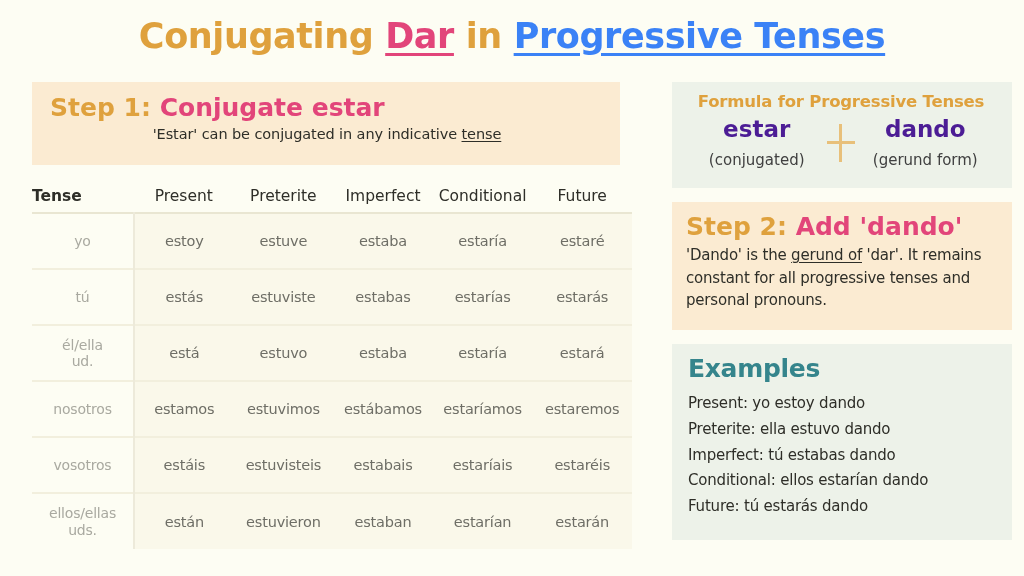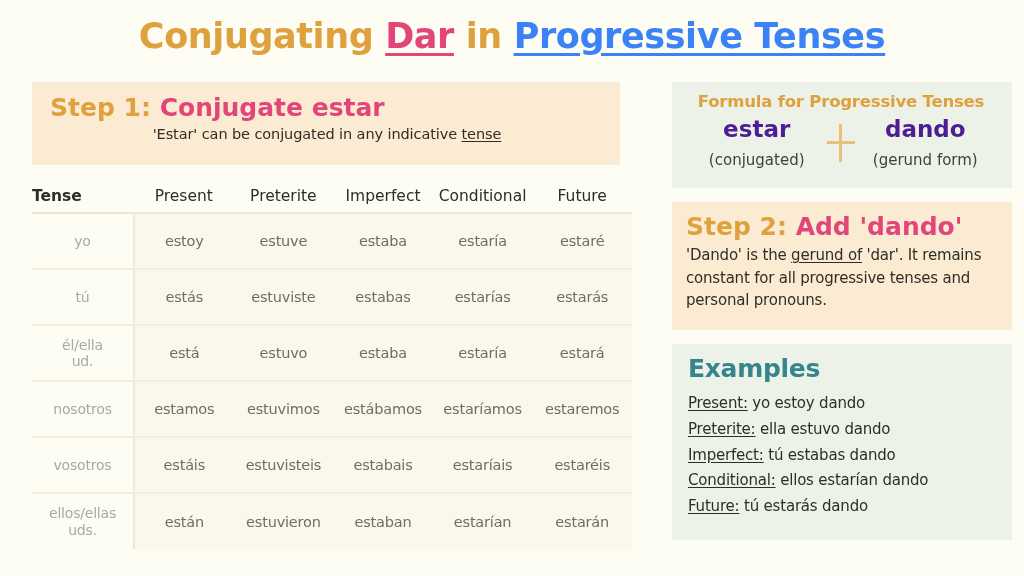"Present:" .ex-label { text-decoration: underline -> none }
